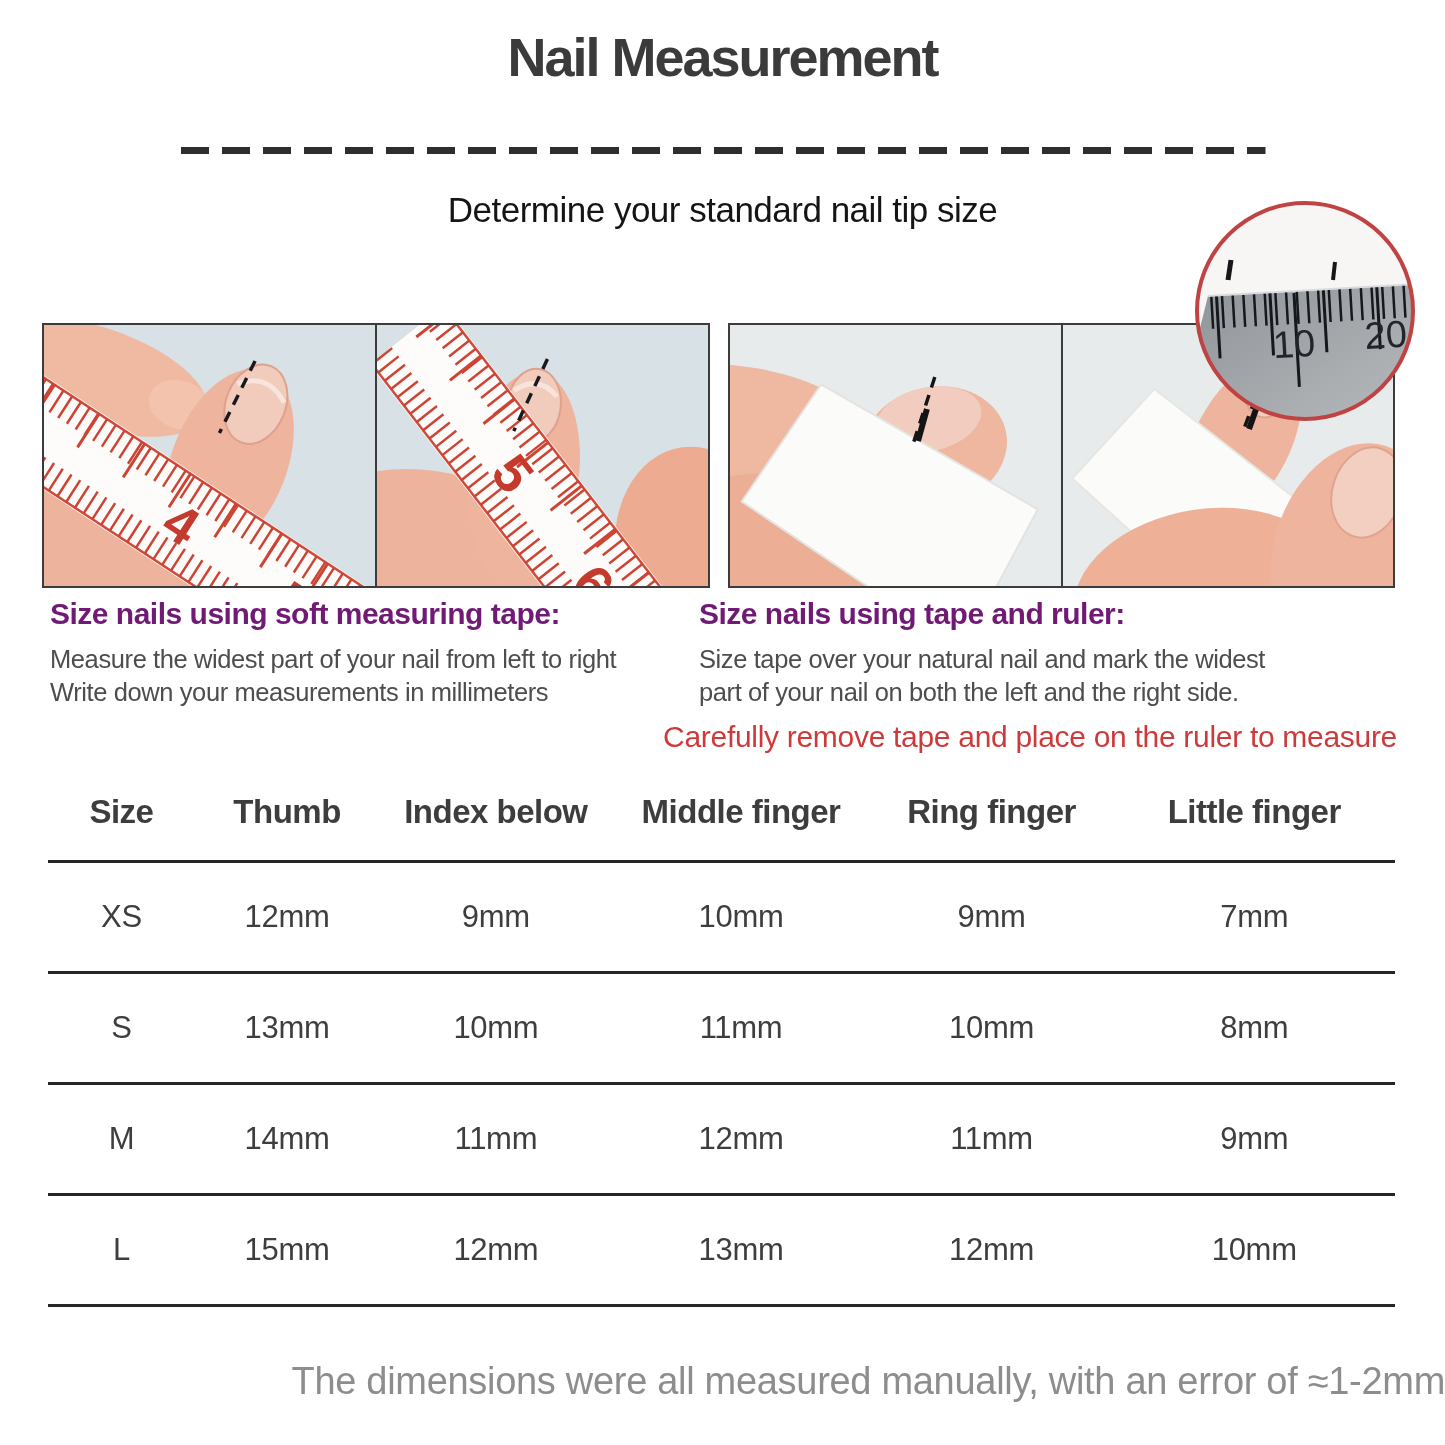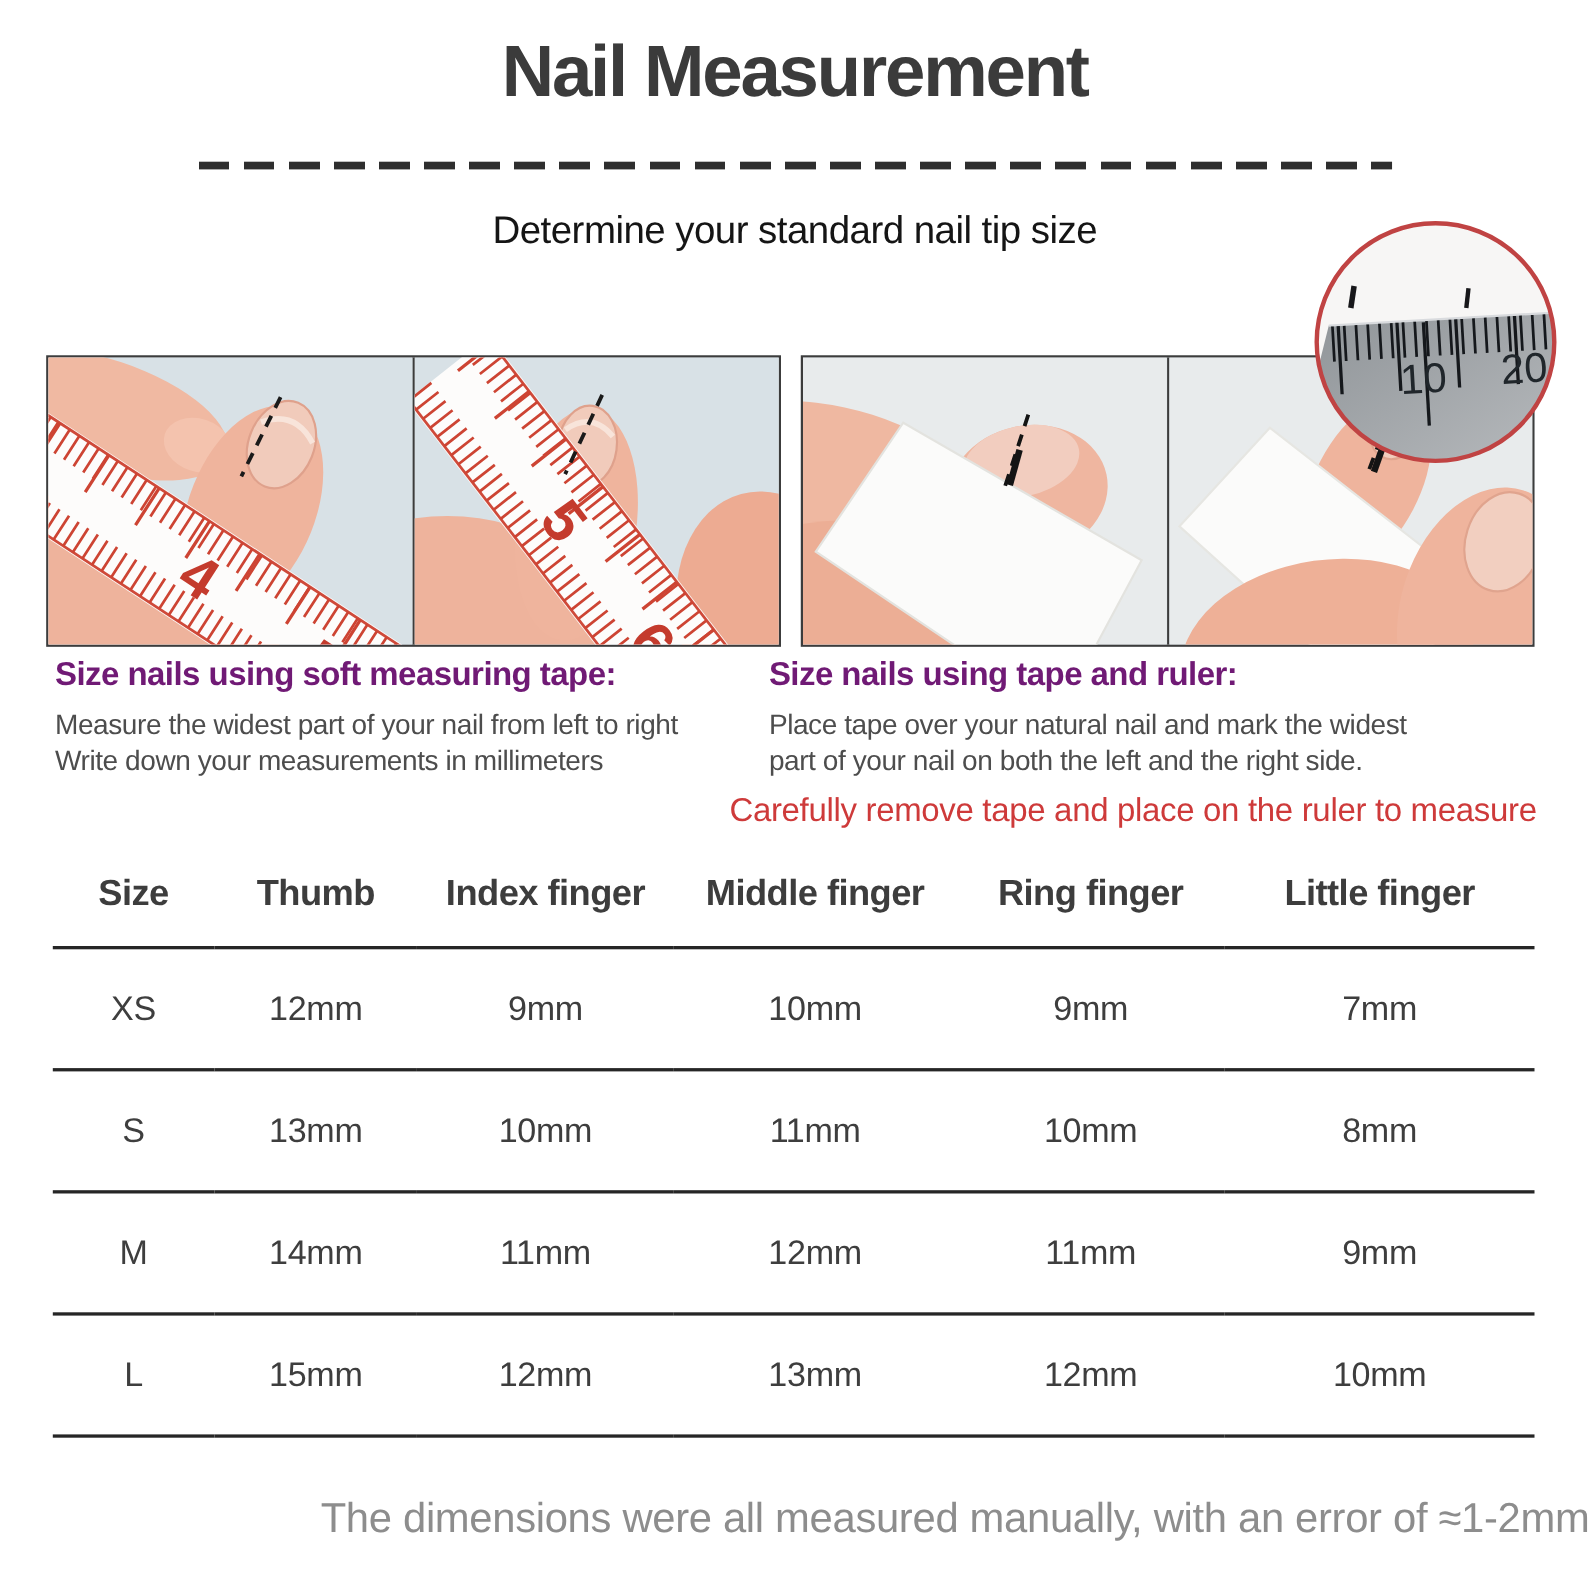"Nail Measurement" .title { font-size: 66px -> 54px }
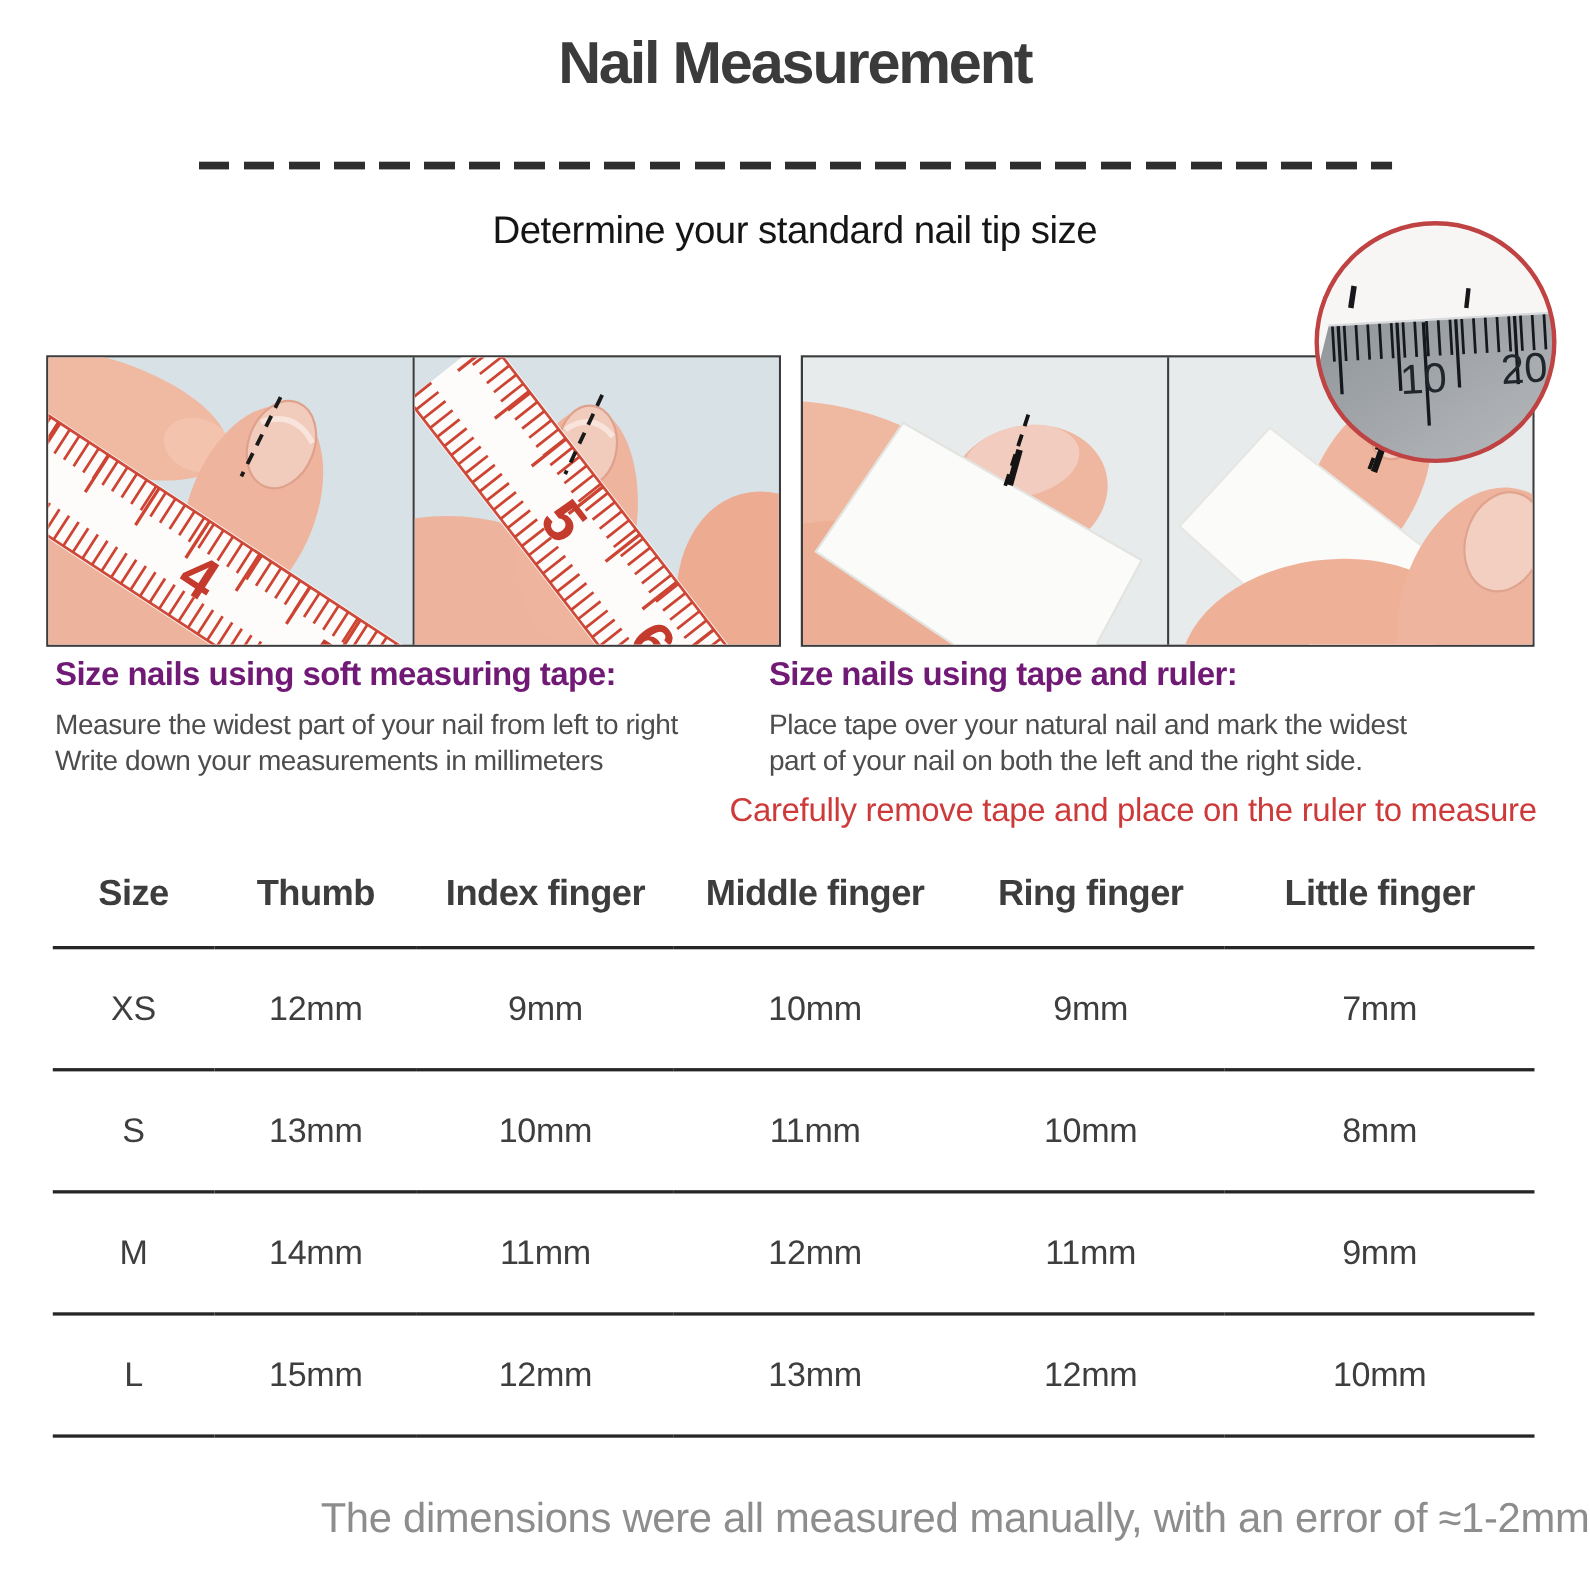"Place tape over your natural" p { text: Place -> Size }
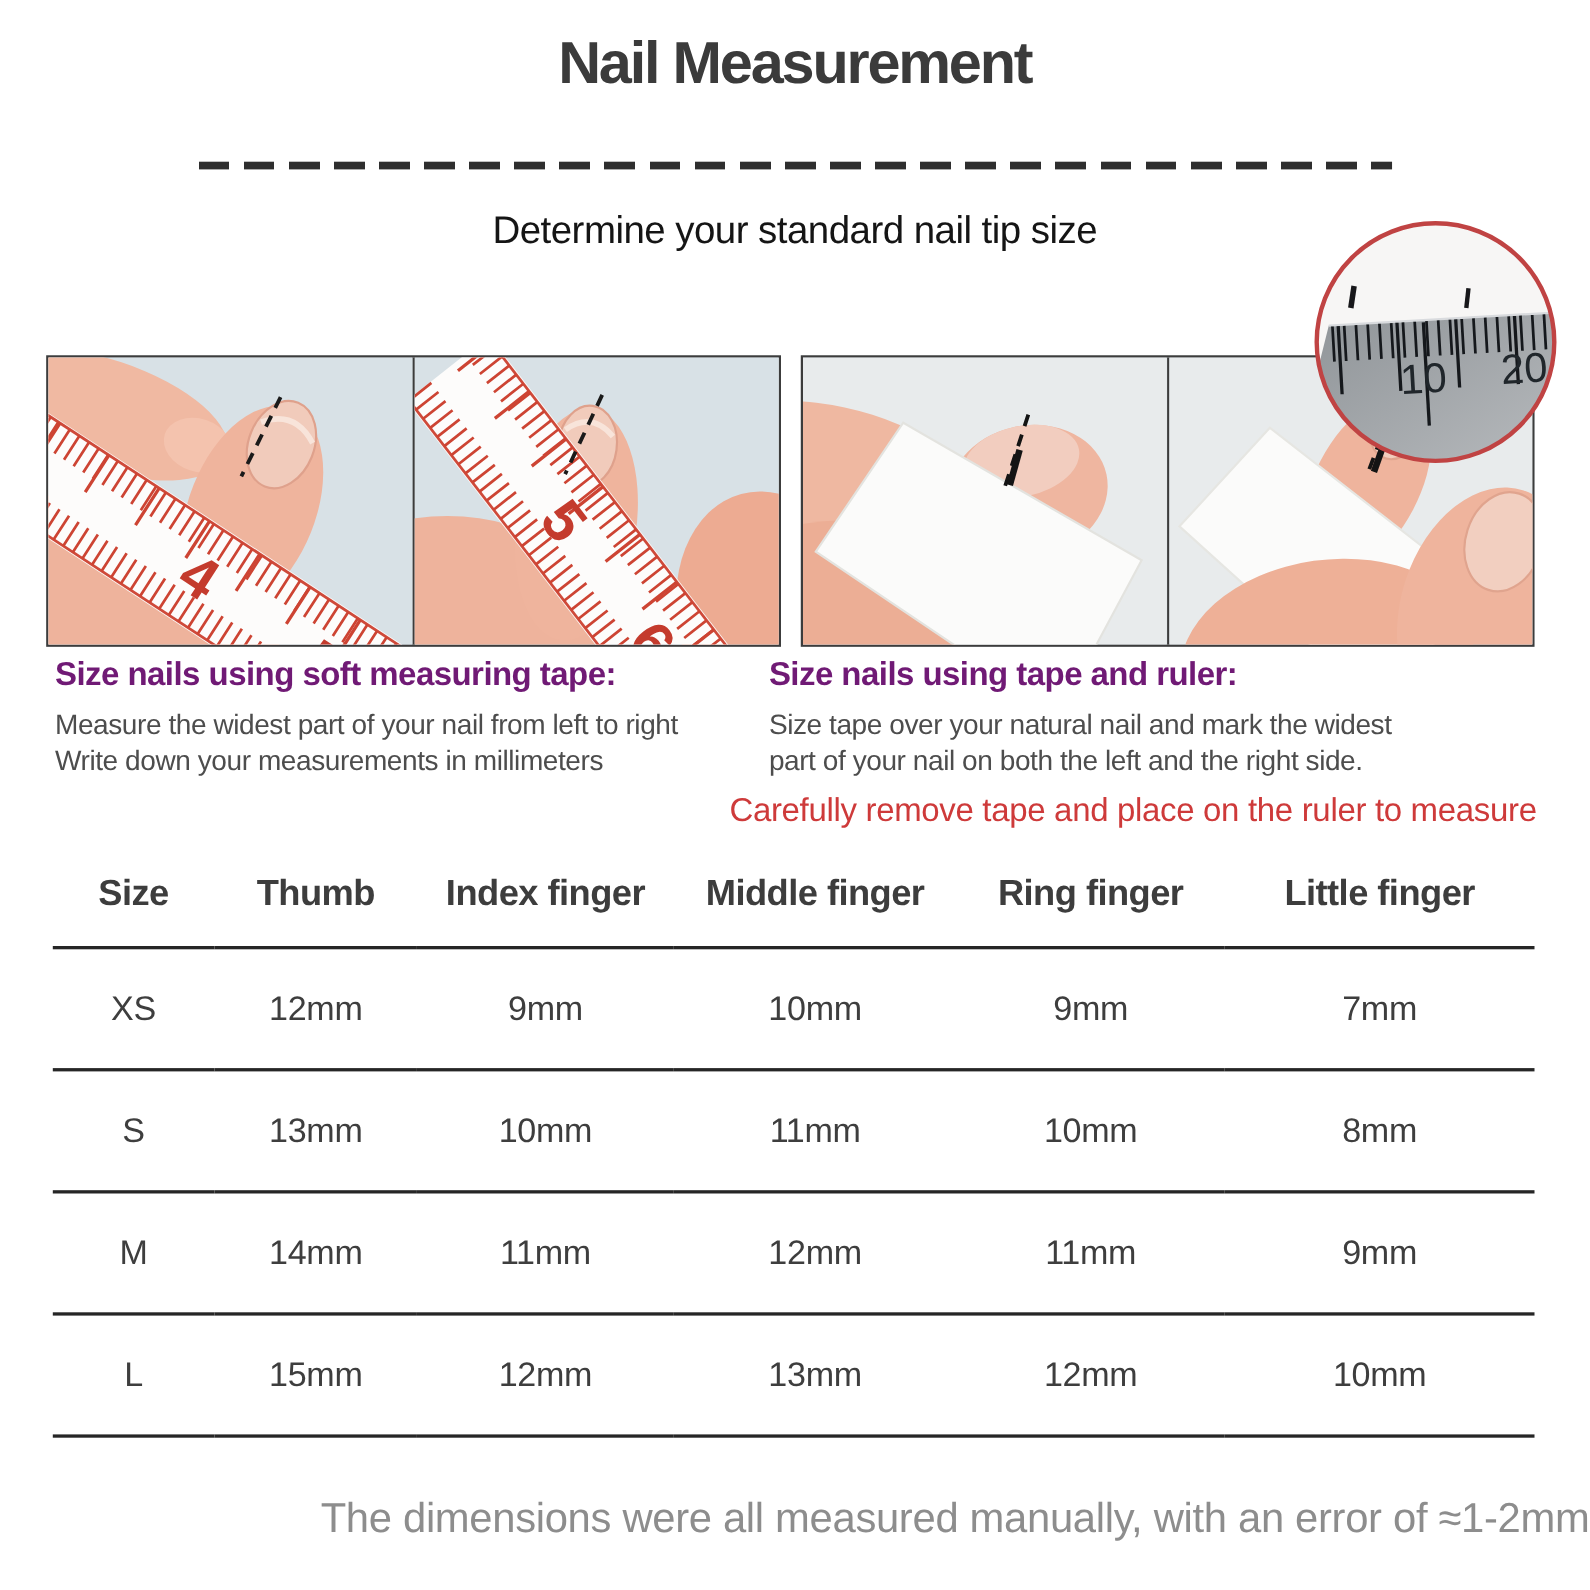"Index finger" th { text: finger -> below }
